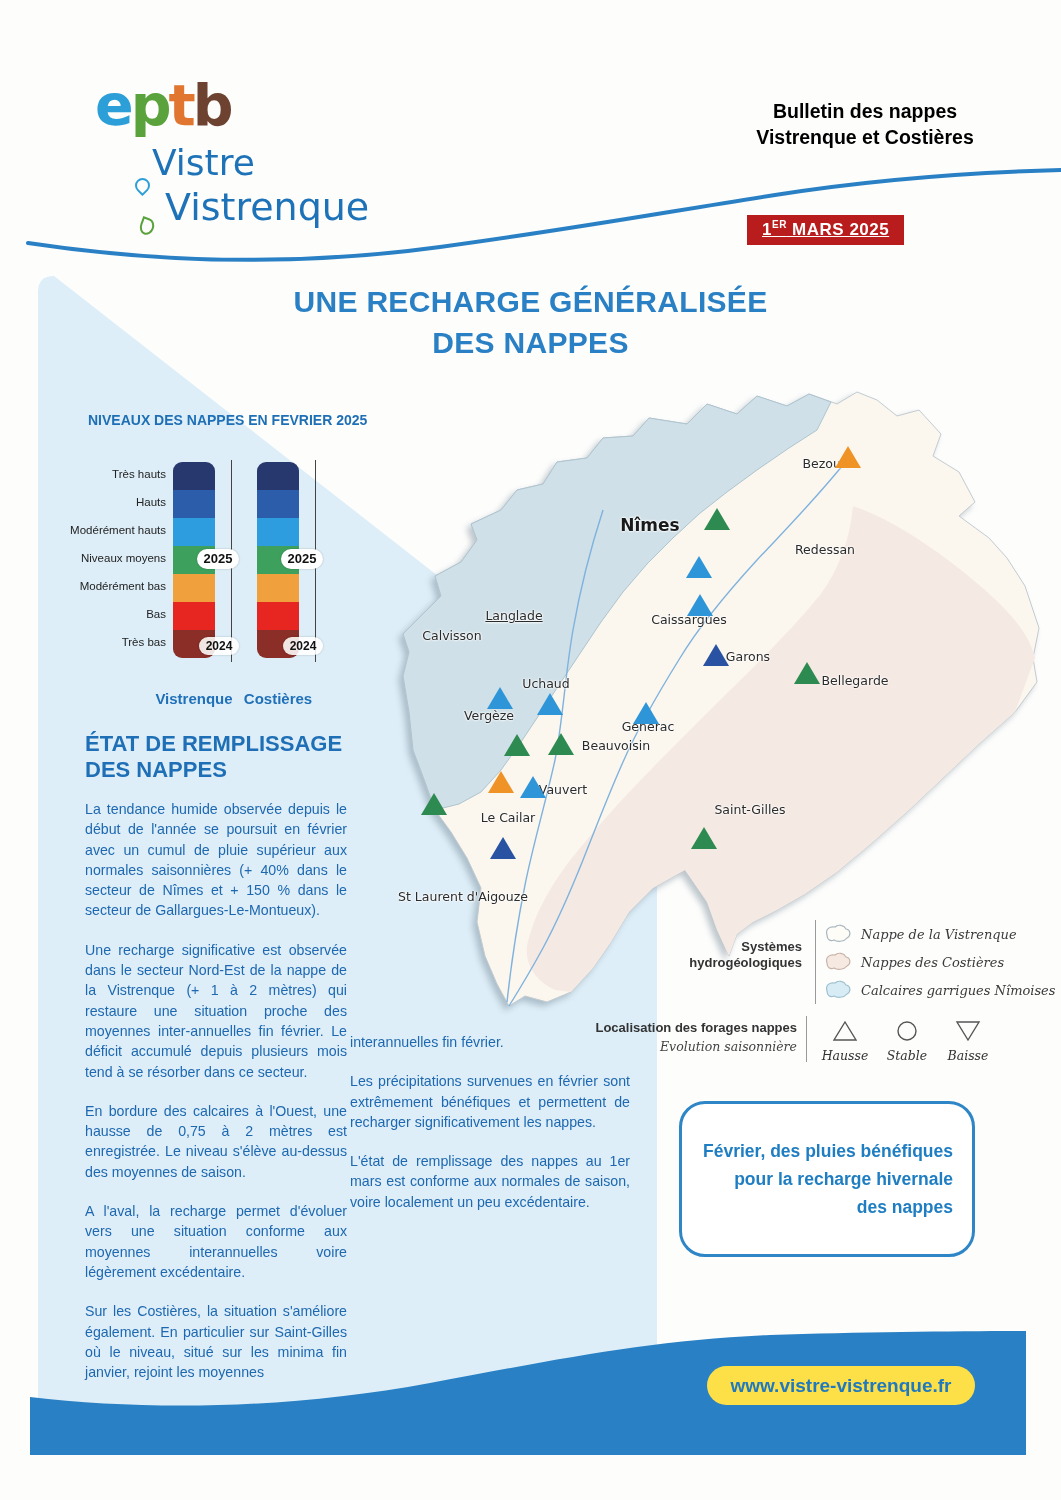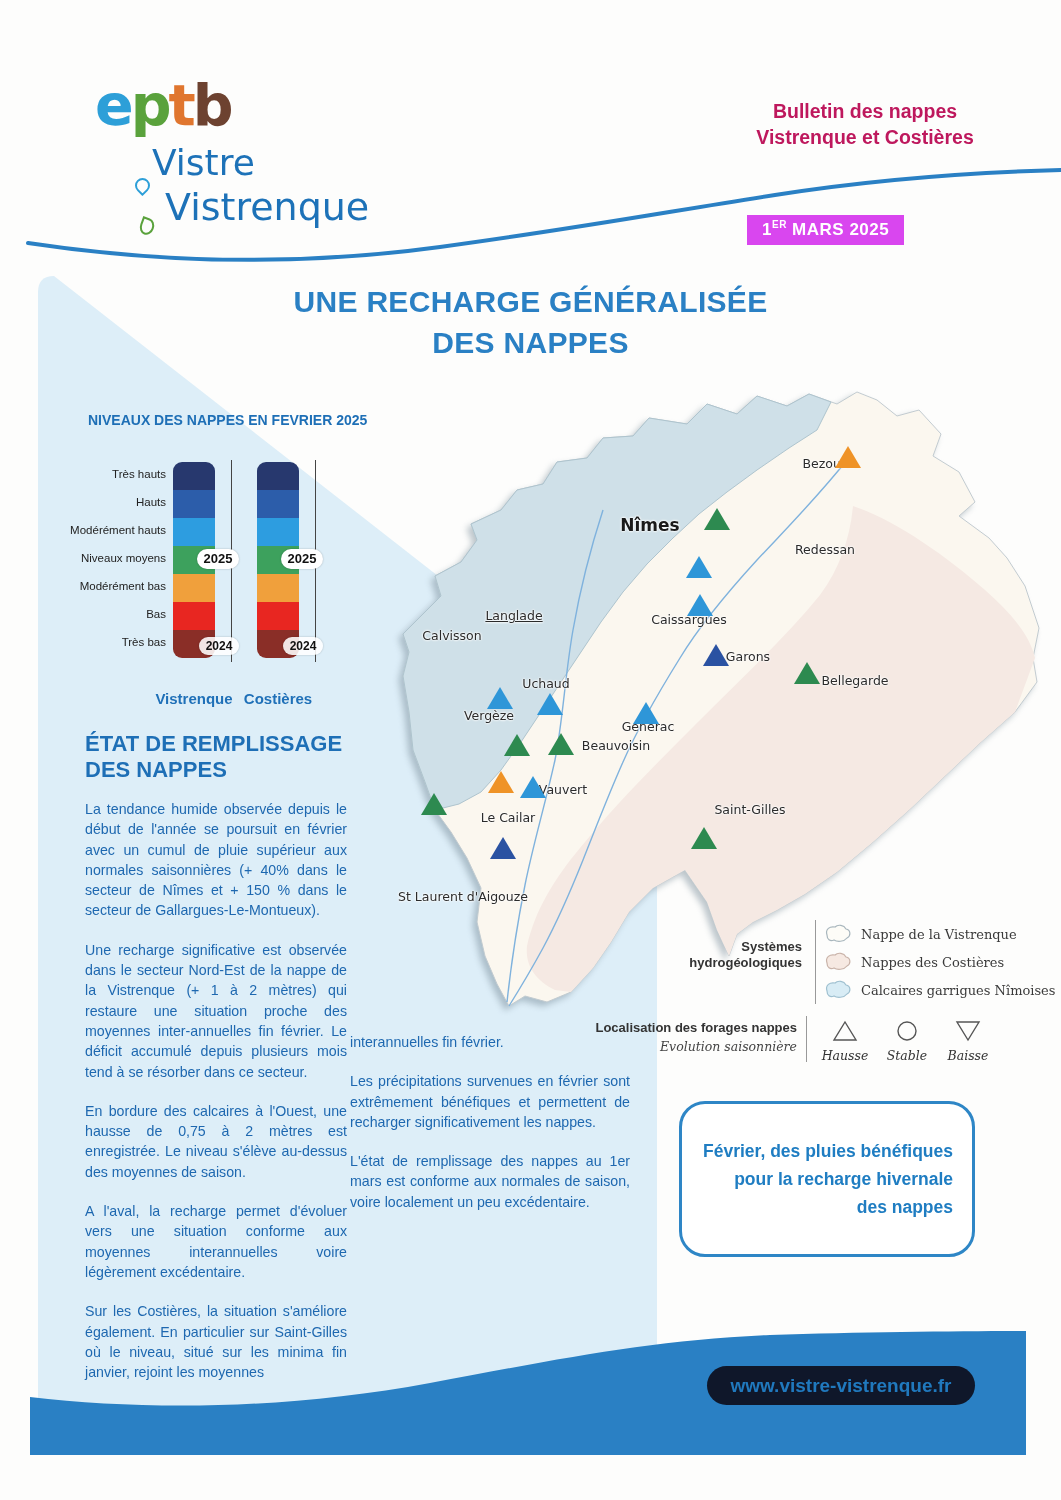"Bulletin des nappes" .bulletin-head { color: #be185d -> #000000 }
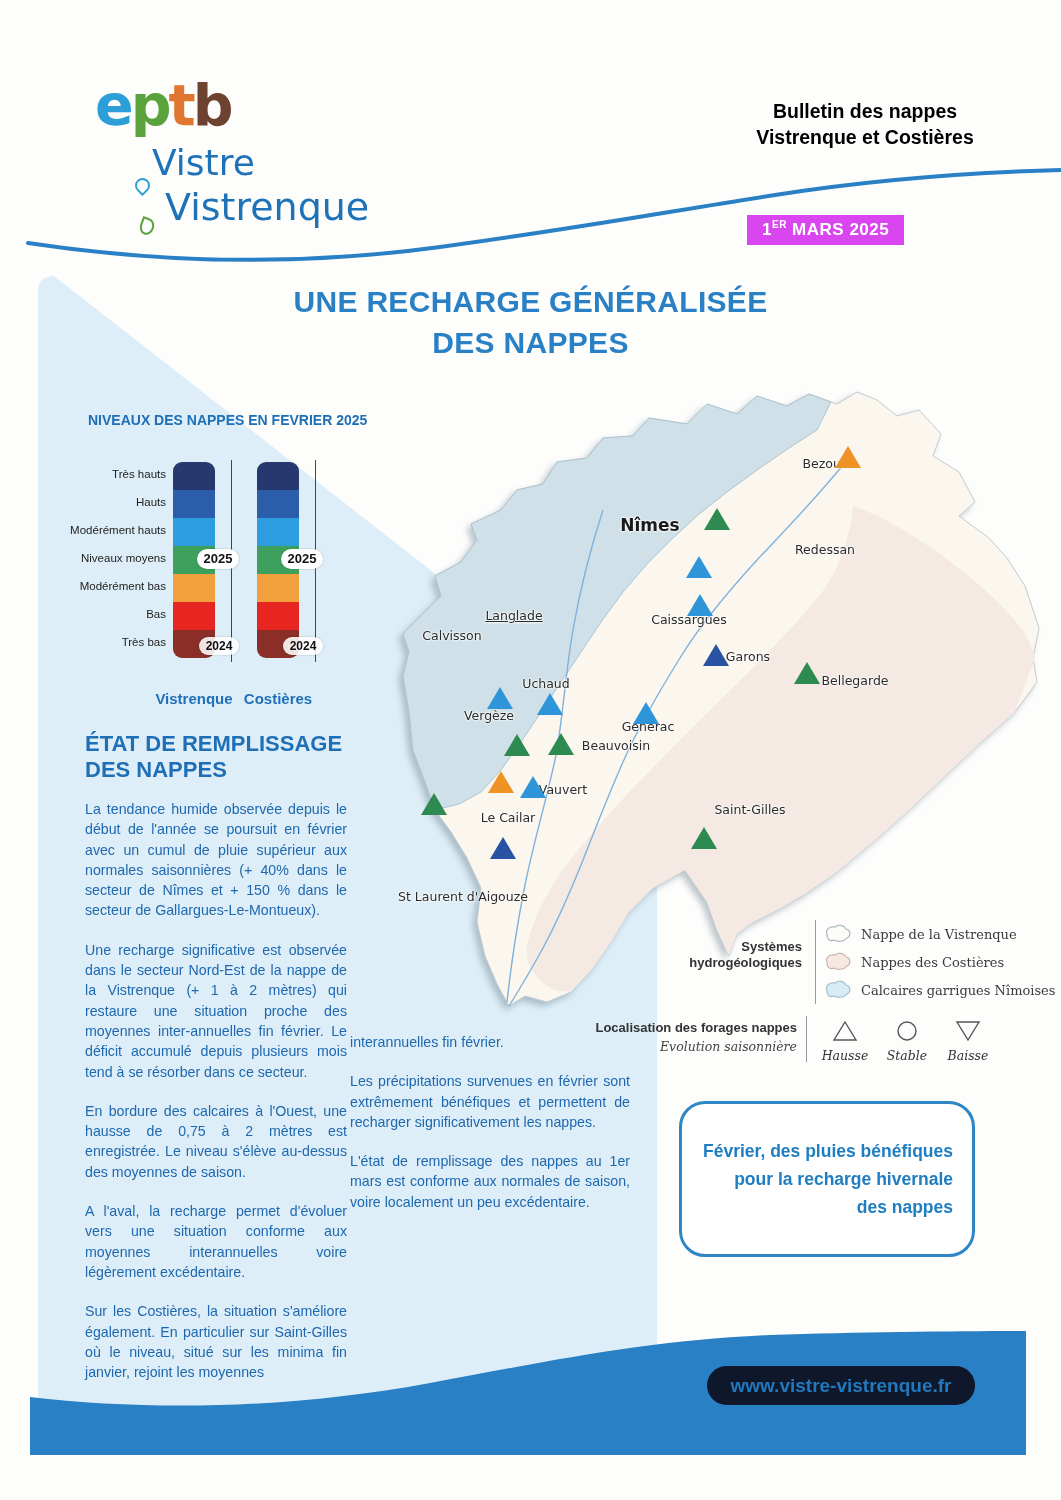"1ER MARS 2025" .date-badge { background: #d946ef -> #b91c1c; text-decoration: none -> underline }
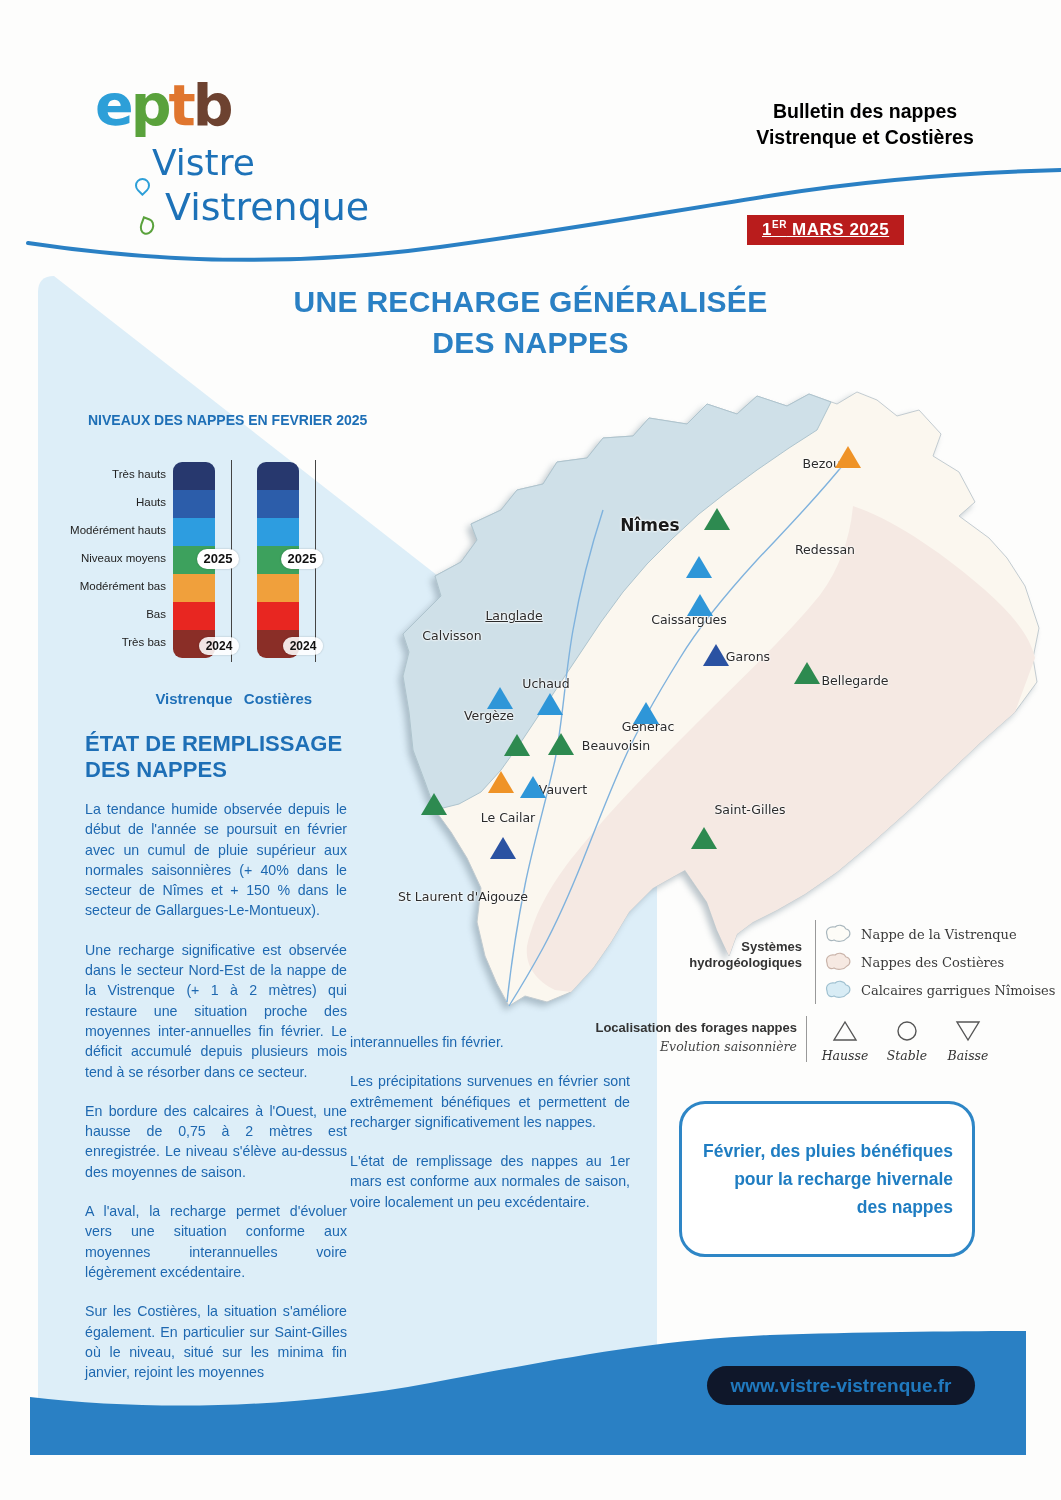"Nappe de la Vistrenque" .sys-label { font-style: none -> italic }
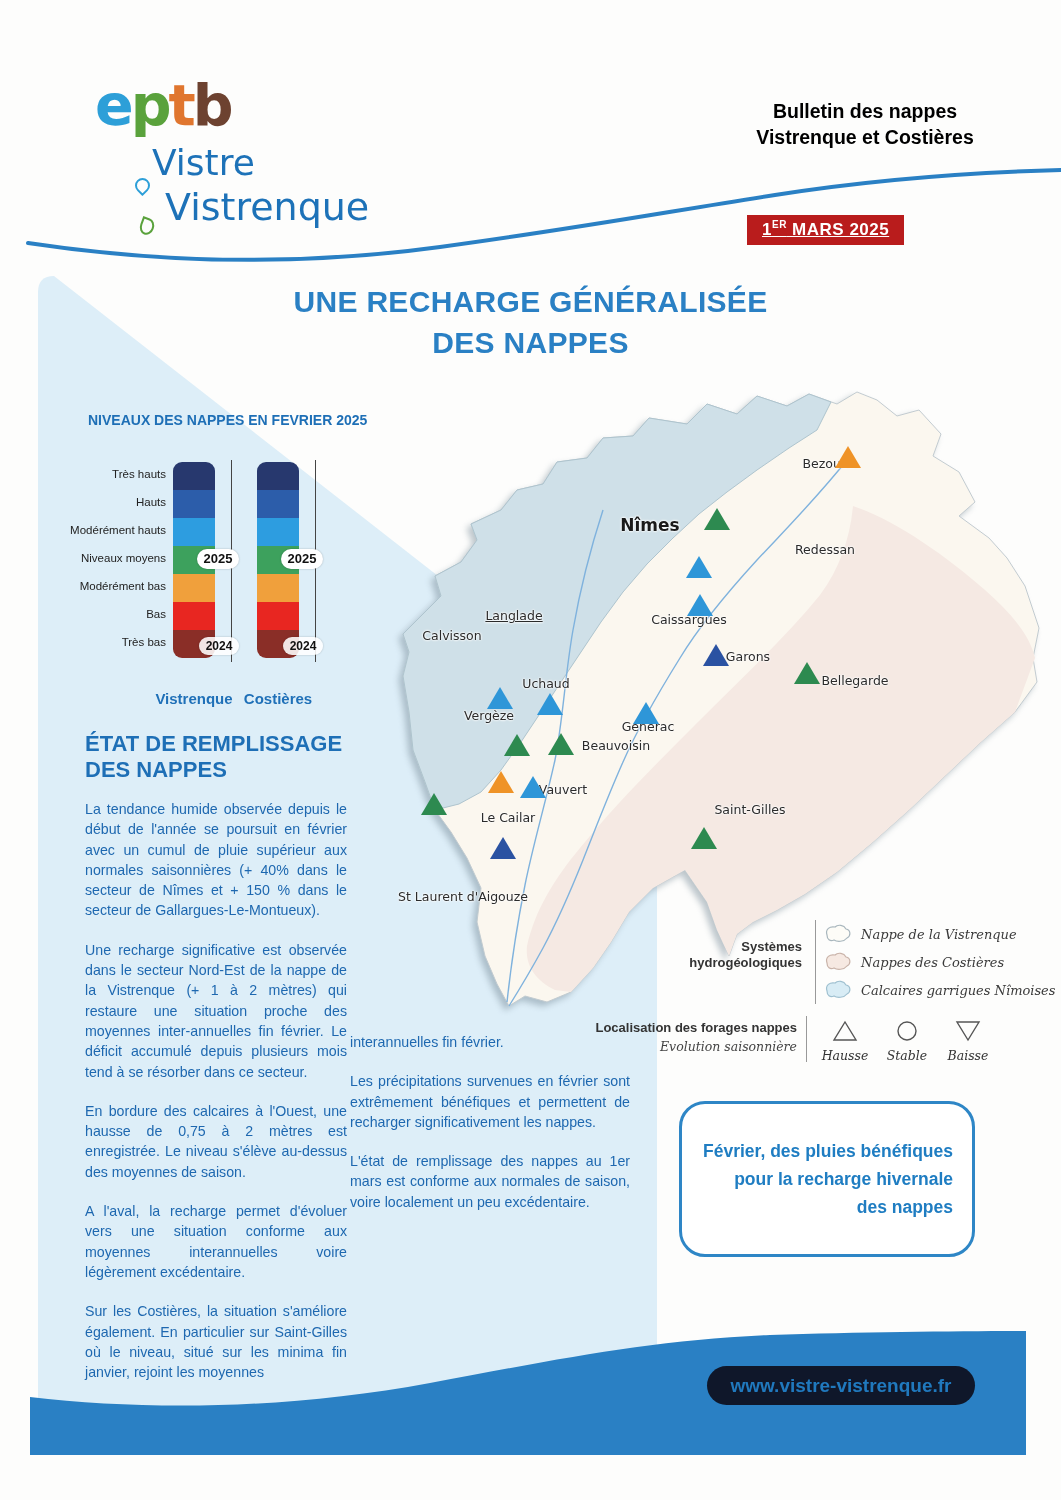"www.vistre-vistrenque.fr" .footer-pill { background: #0f172a -> #fde047 }
